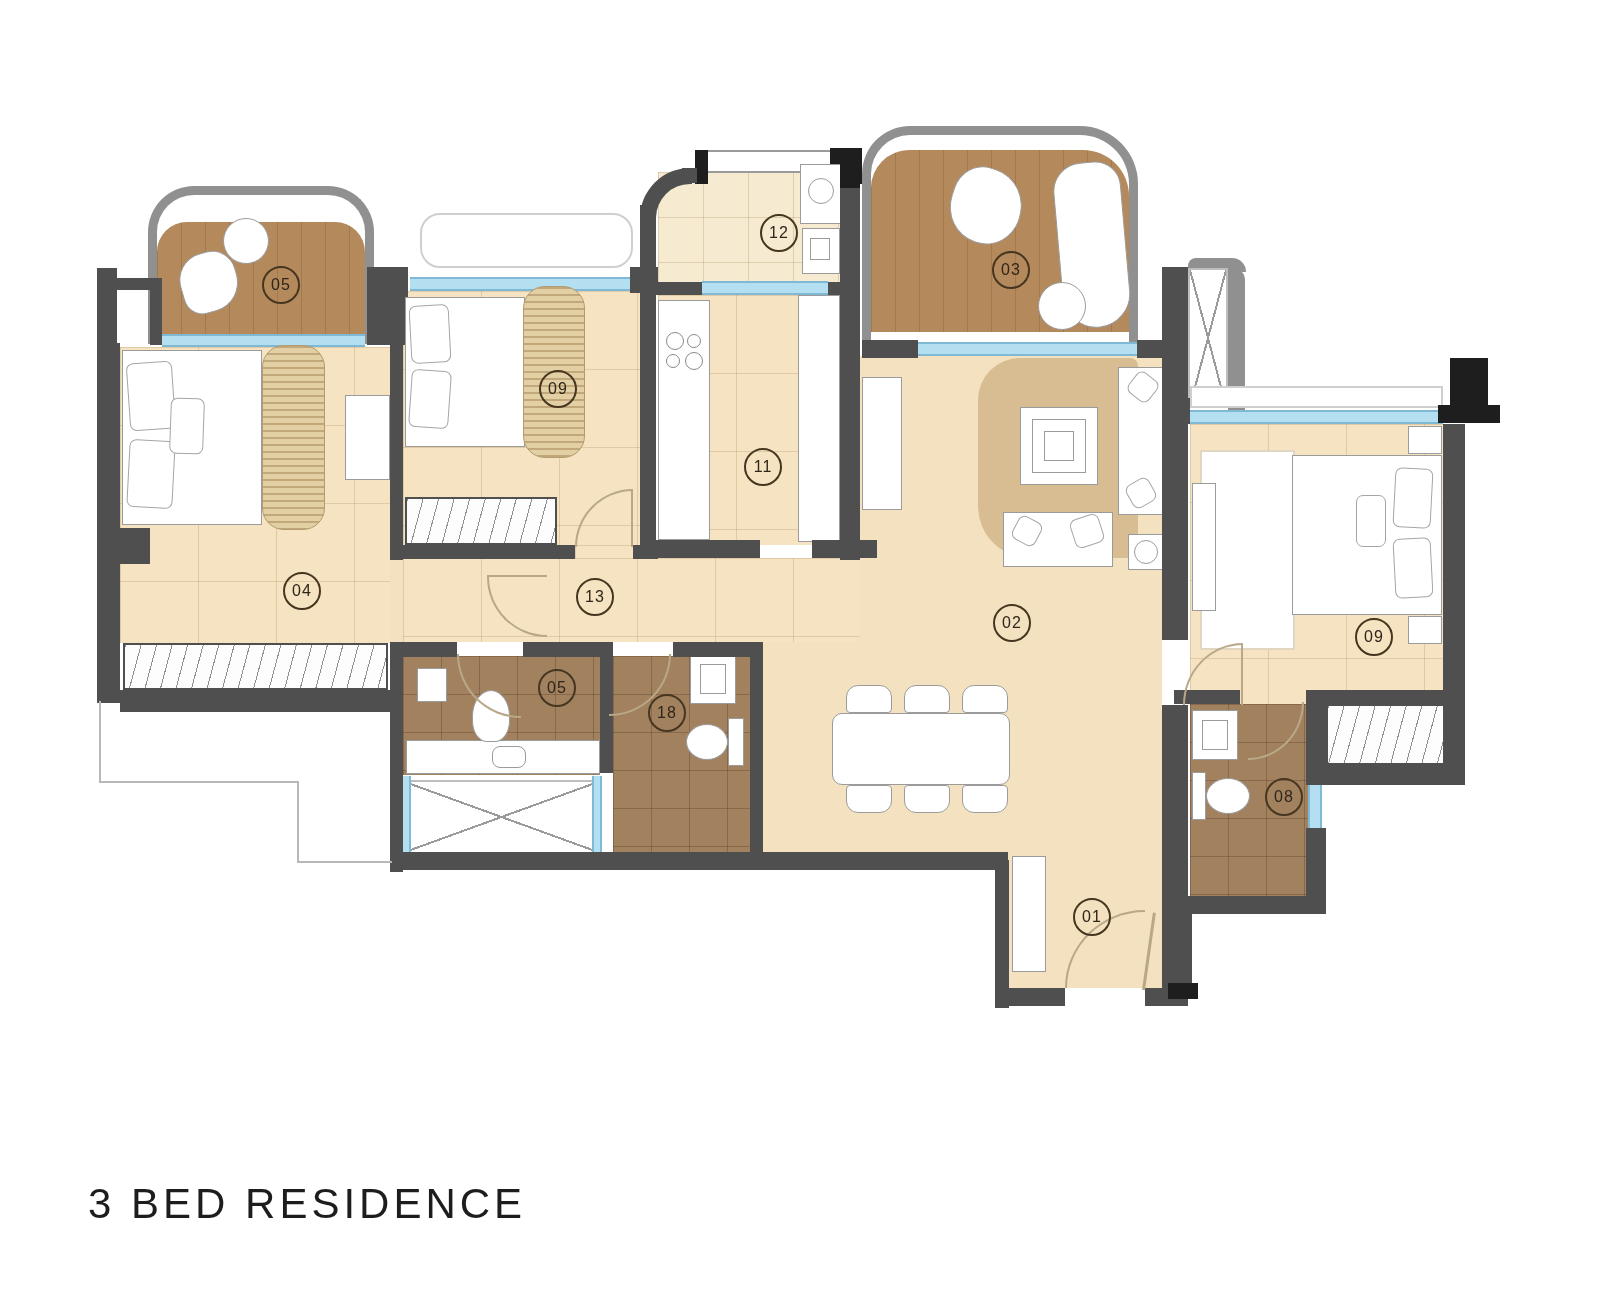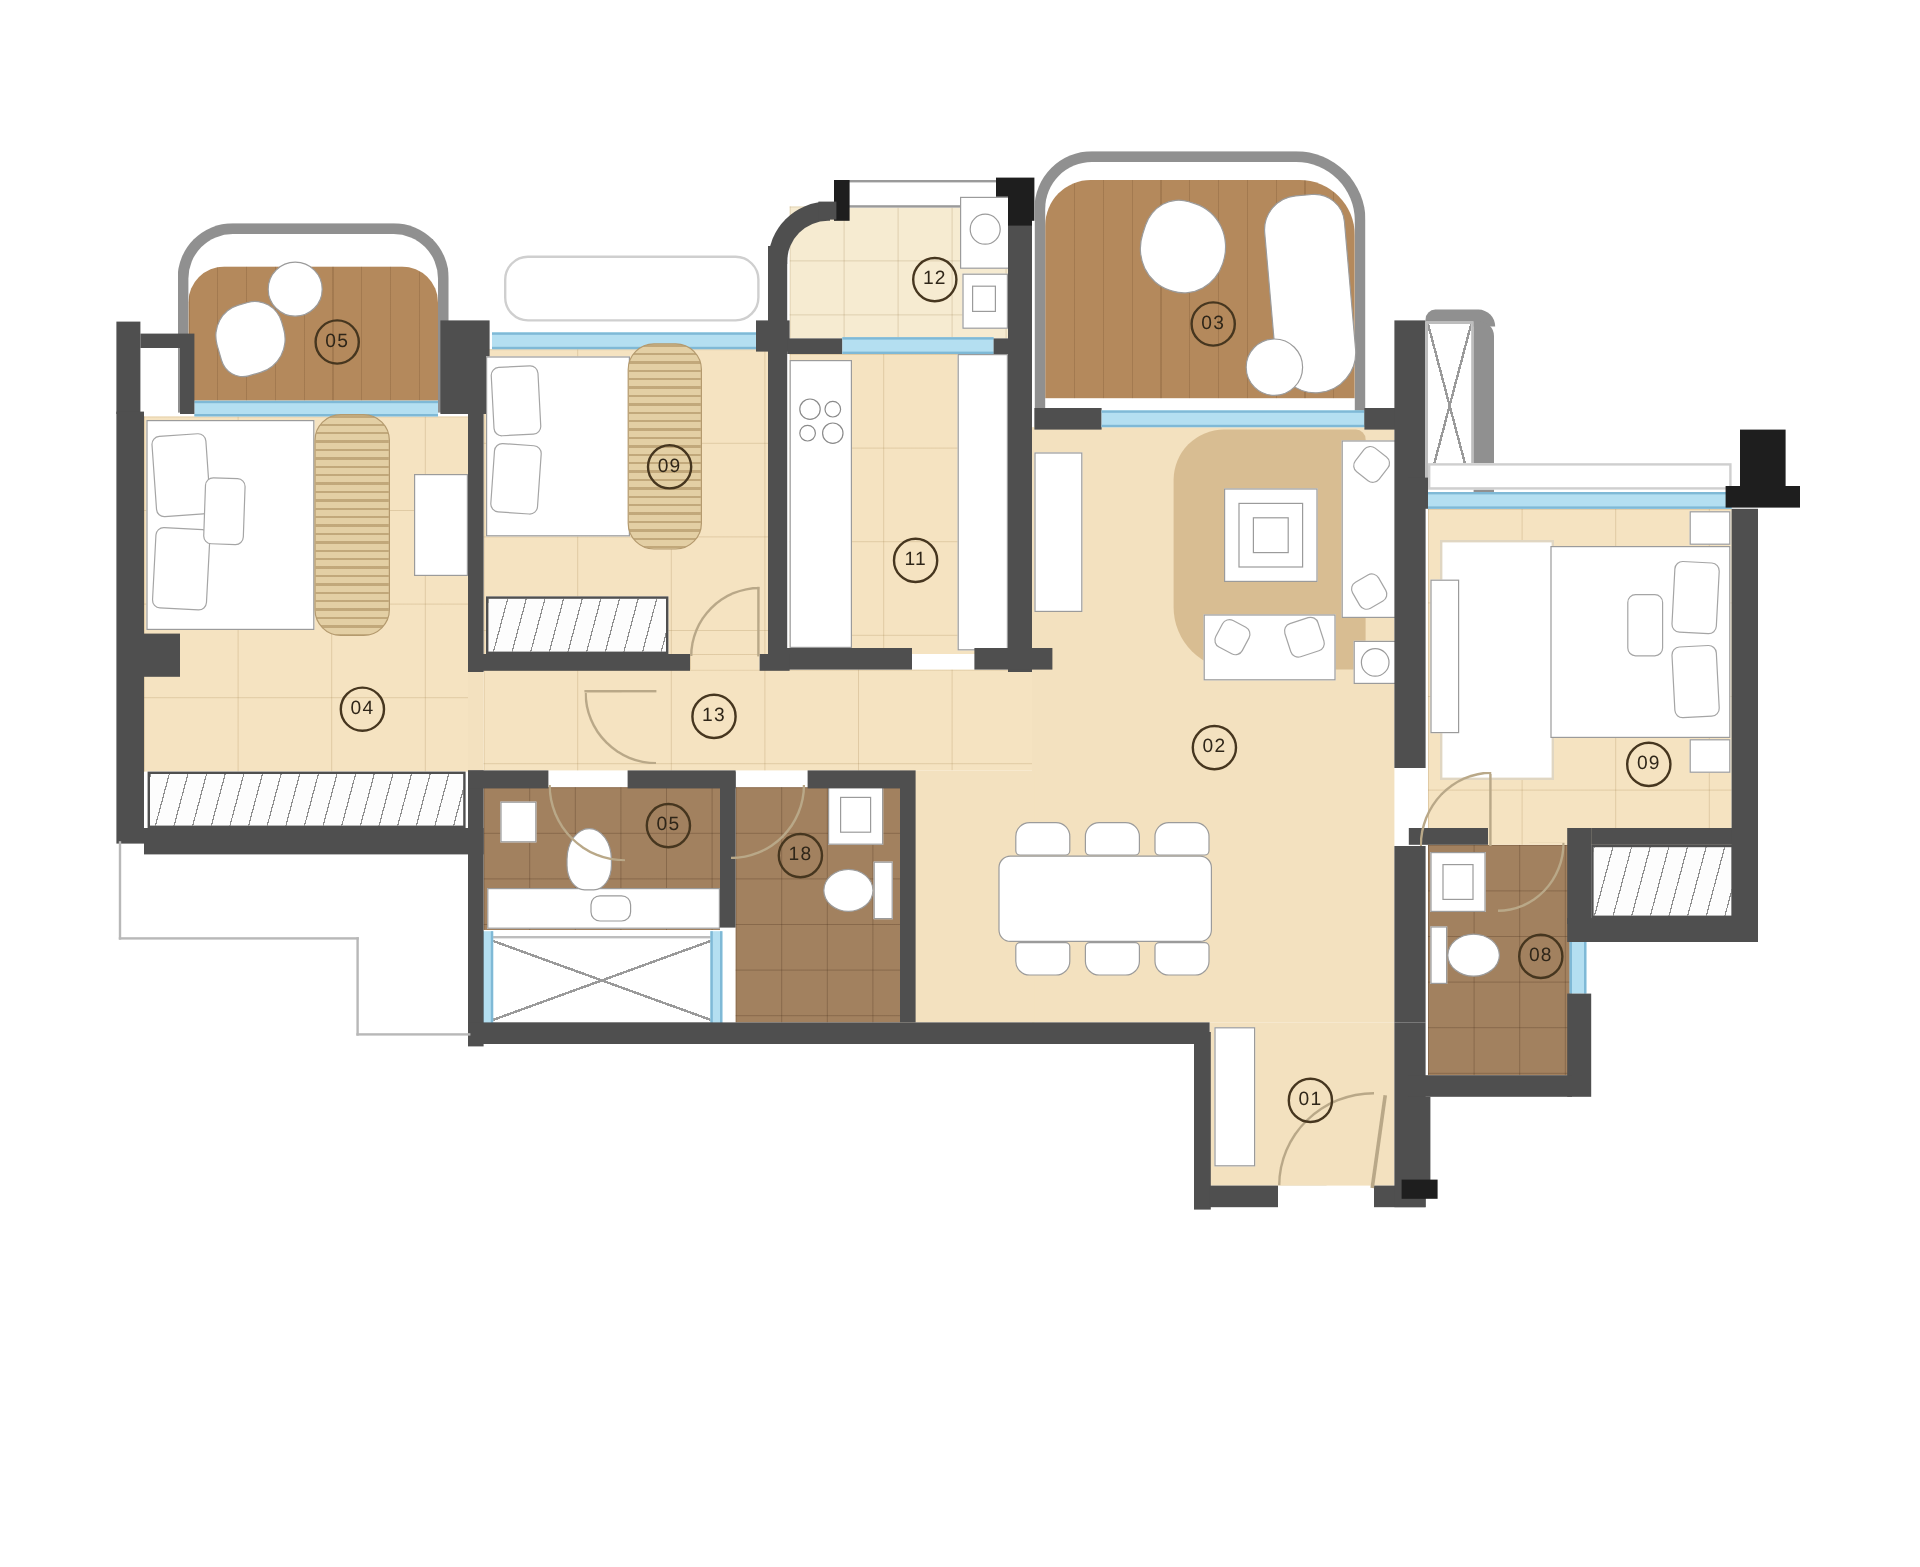"3 BED RESIDENCE" div.abs { html: none -> <div>3 BED RESIDENCE</div> }
